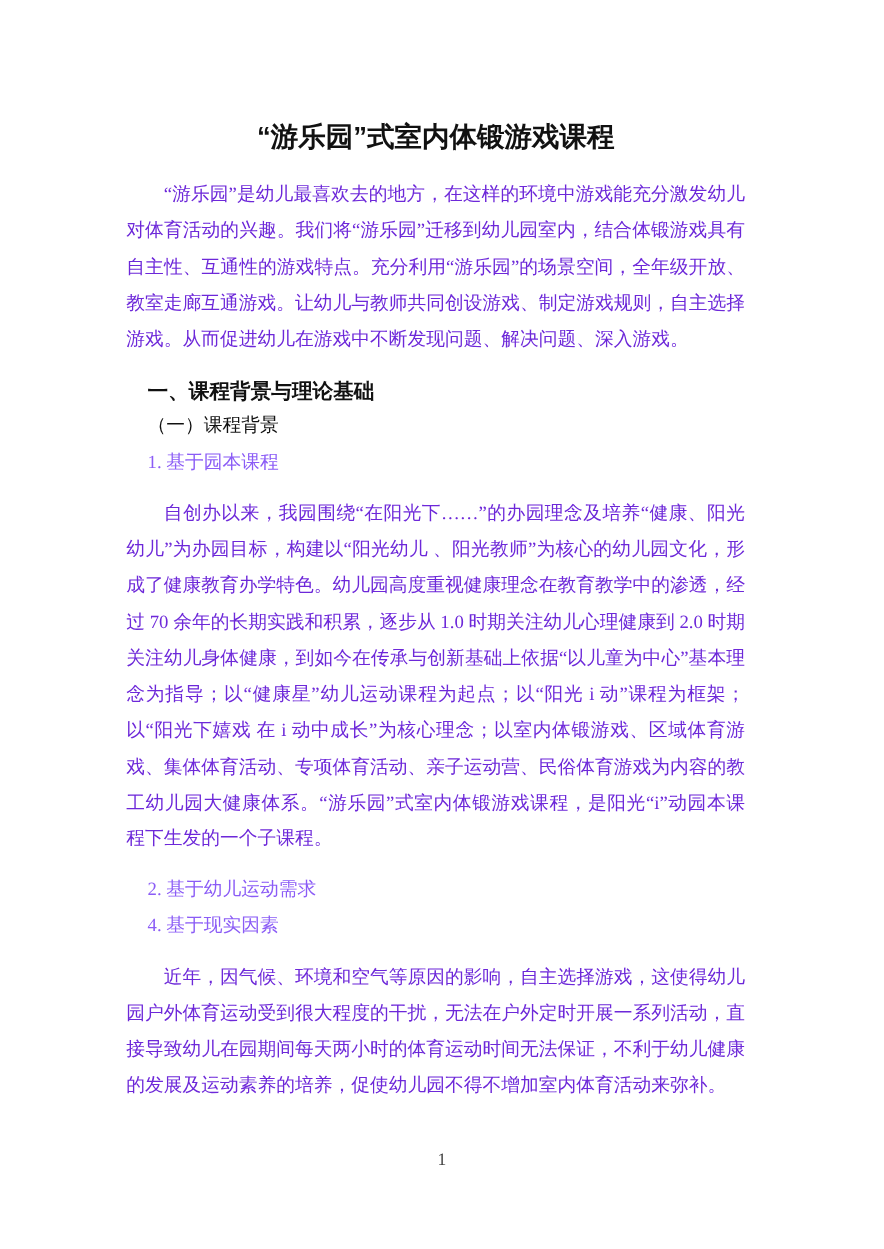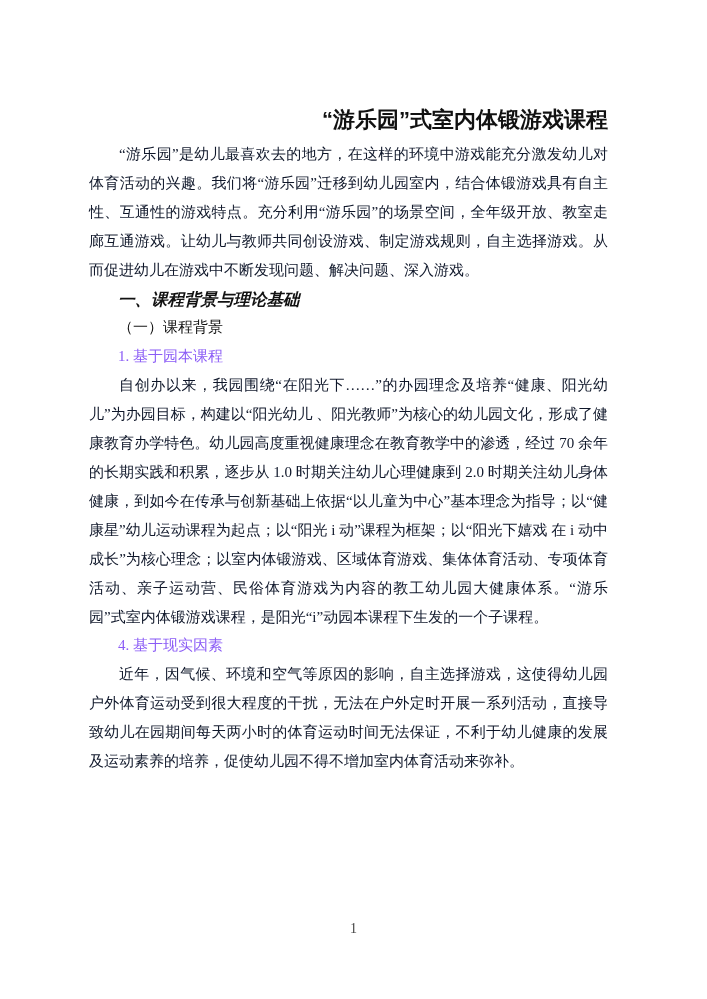"“游乐园”式室内体锻游戏课程" .doc-title { margin-top: 10px -> none; text-align: right -> center }
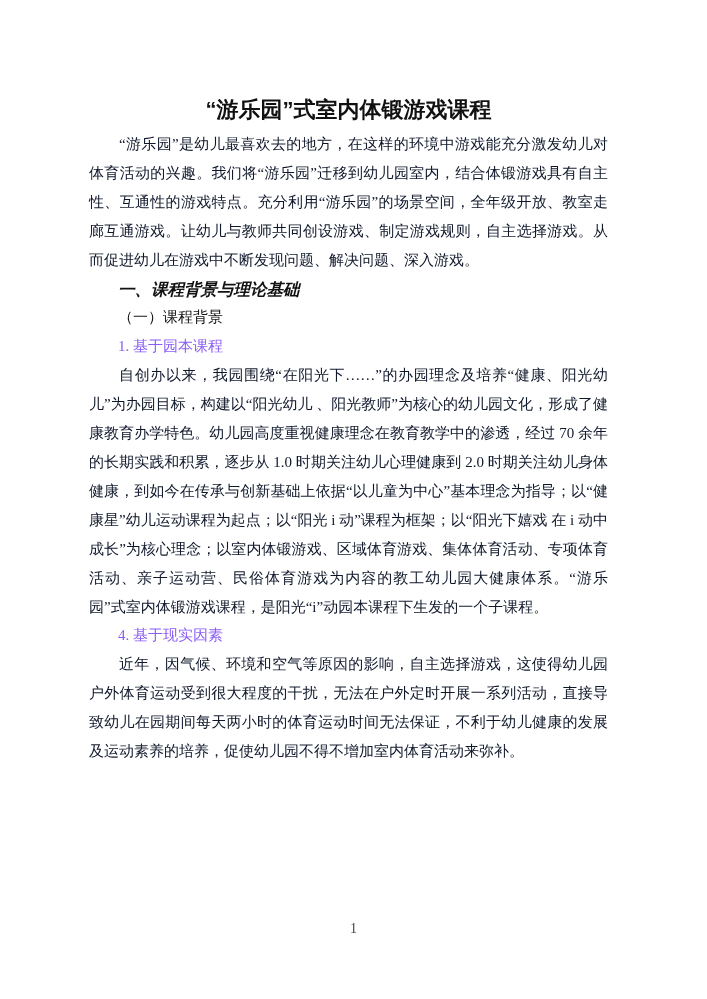"“游乐园”是幼儿最喜欢去的地方，在这样的环境中游戏能充分激发幼儿对体育活动的兴趣" .para { color: #0f172a -> #6d28d9; margin: 0 -> 12px }
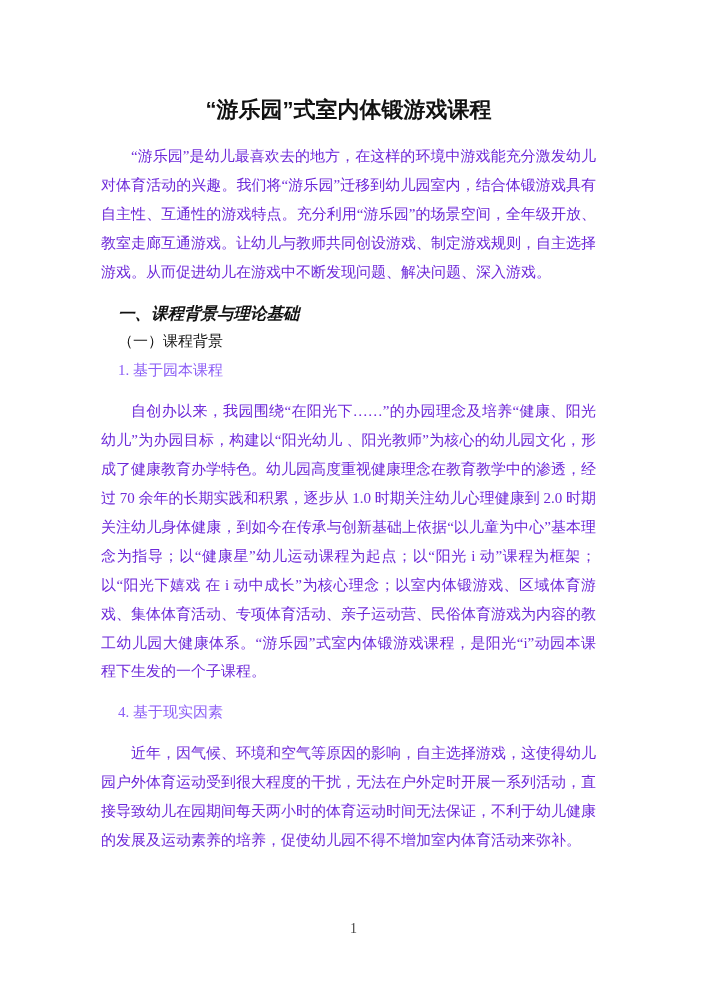"一、课程背景与理论基础" .h1 { font-style: italic -> none }
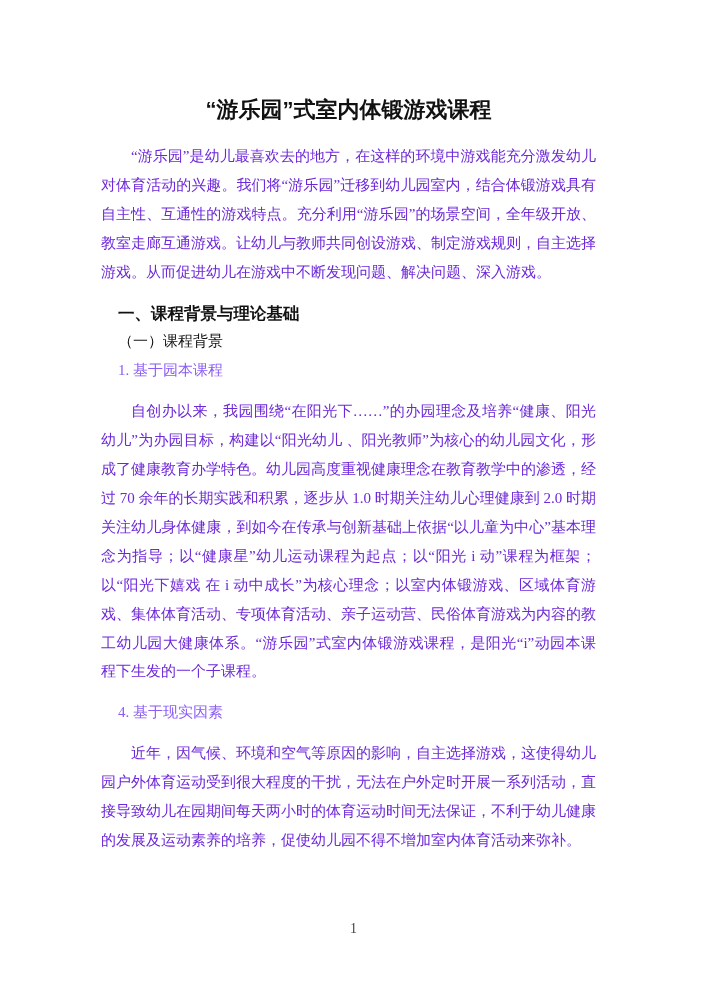"2. 基于幼儿运动需求" div.item-head { html: none -> <div>2. 基于幼儿运动需求</div> }
